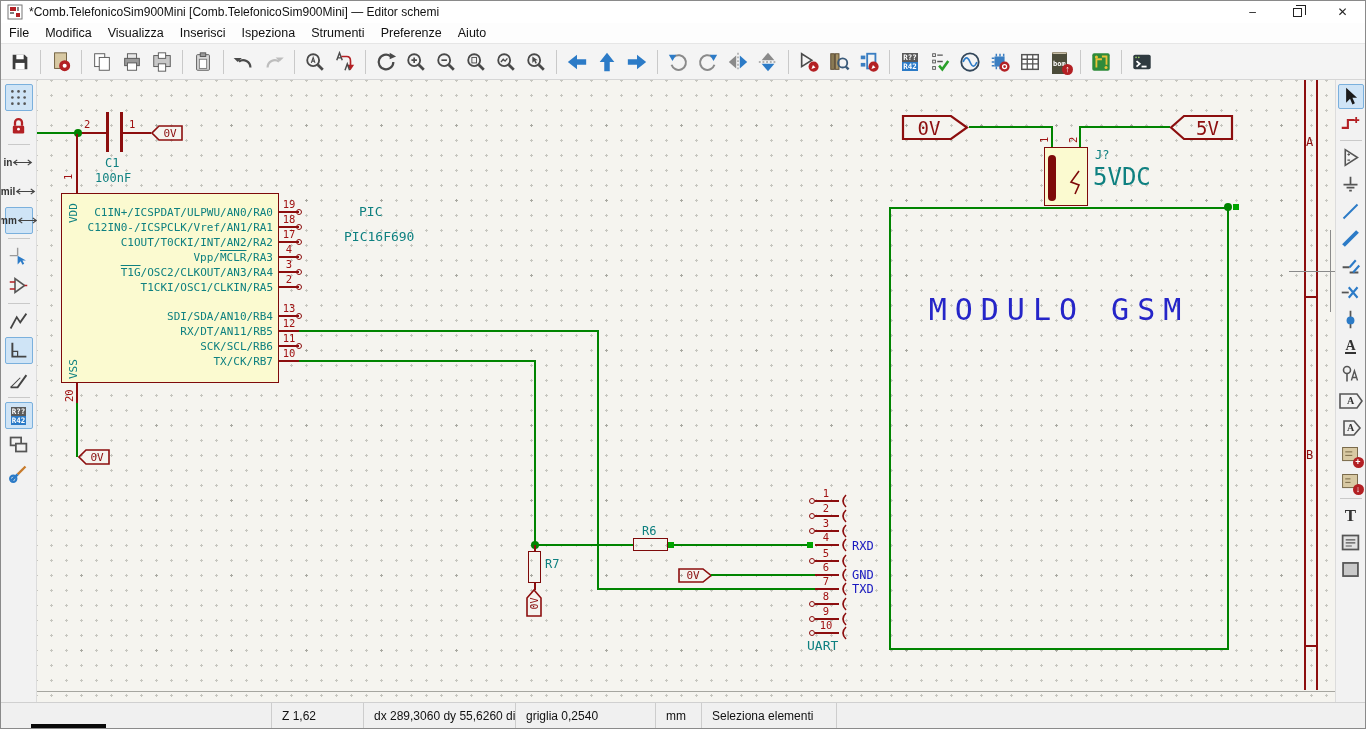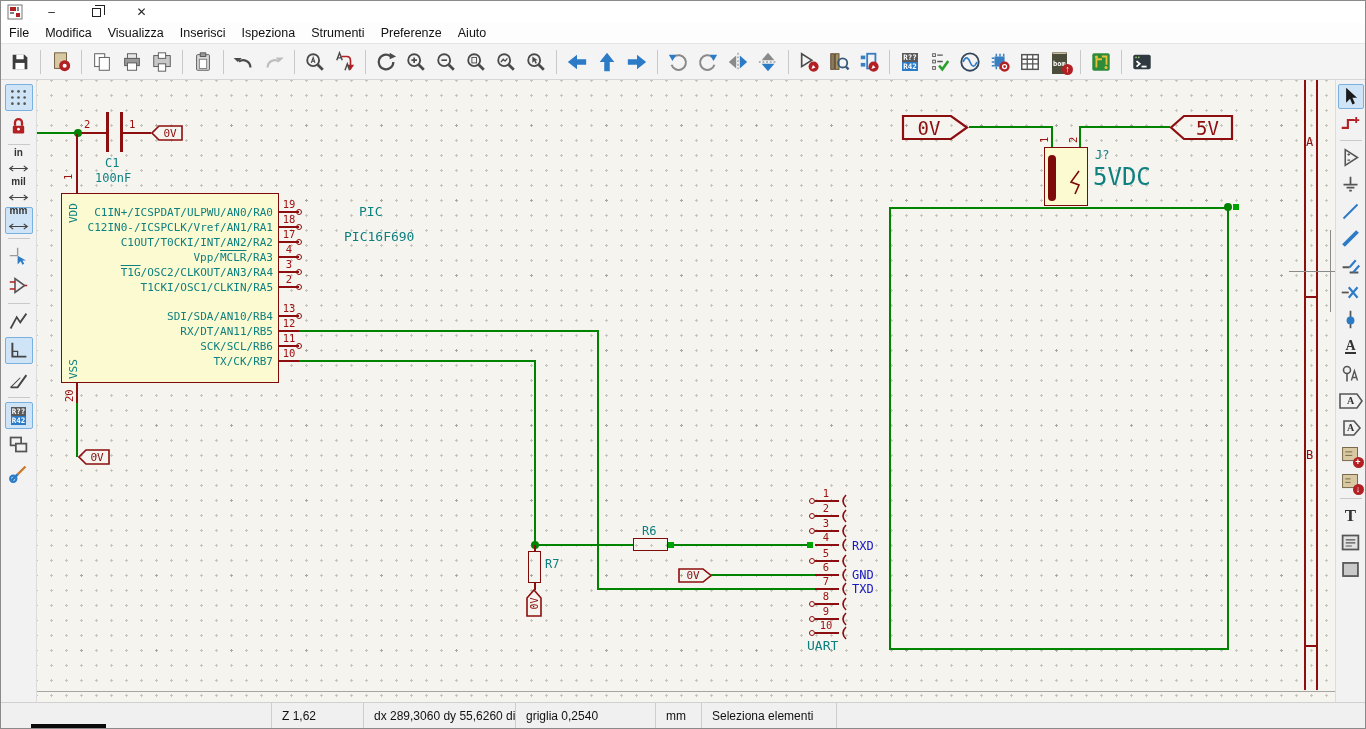"*Comb.TelefonicoSim900Mini" span.title-text { html: none -> <span>*Comb.TelefonicoSim900Mini [Comb.TelefonicoSim900Mini] — Editor schemi</span> }
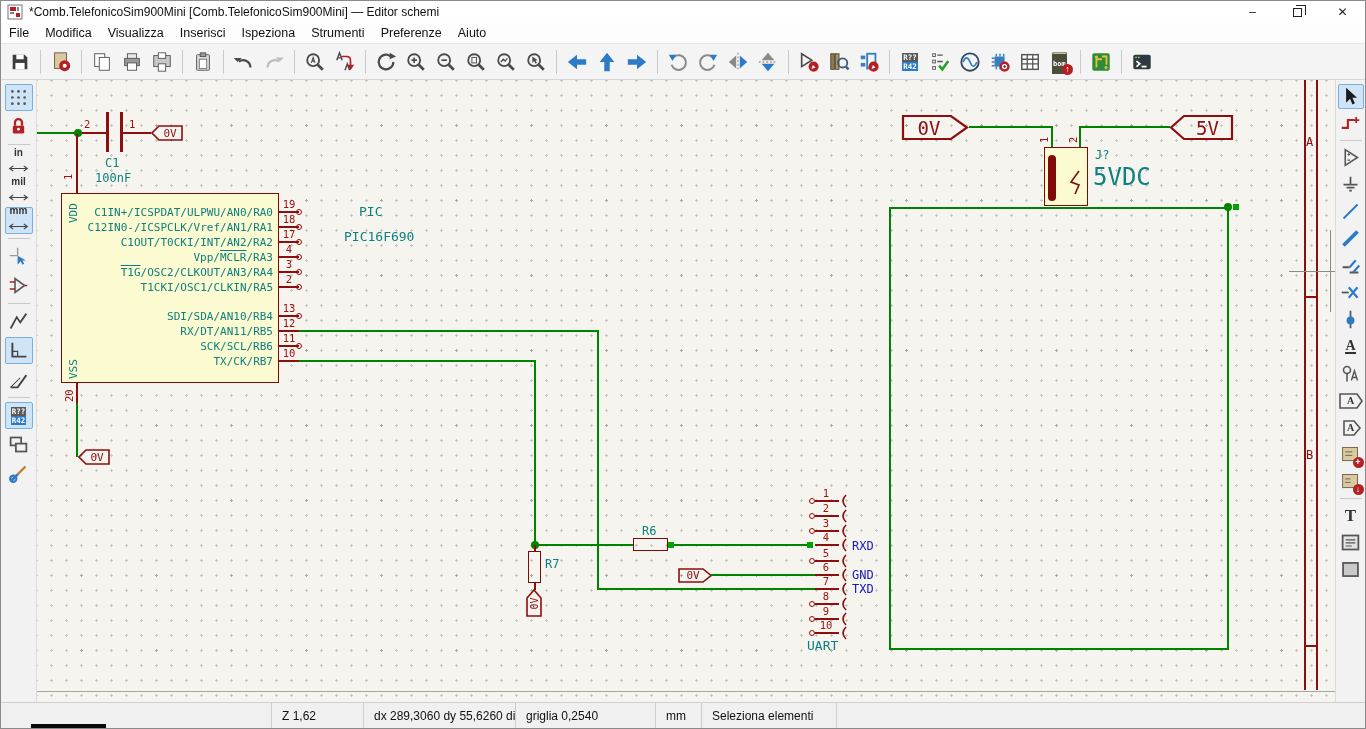"in" .unit { flex-direction: column -> row }
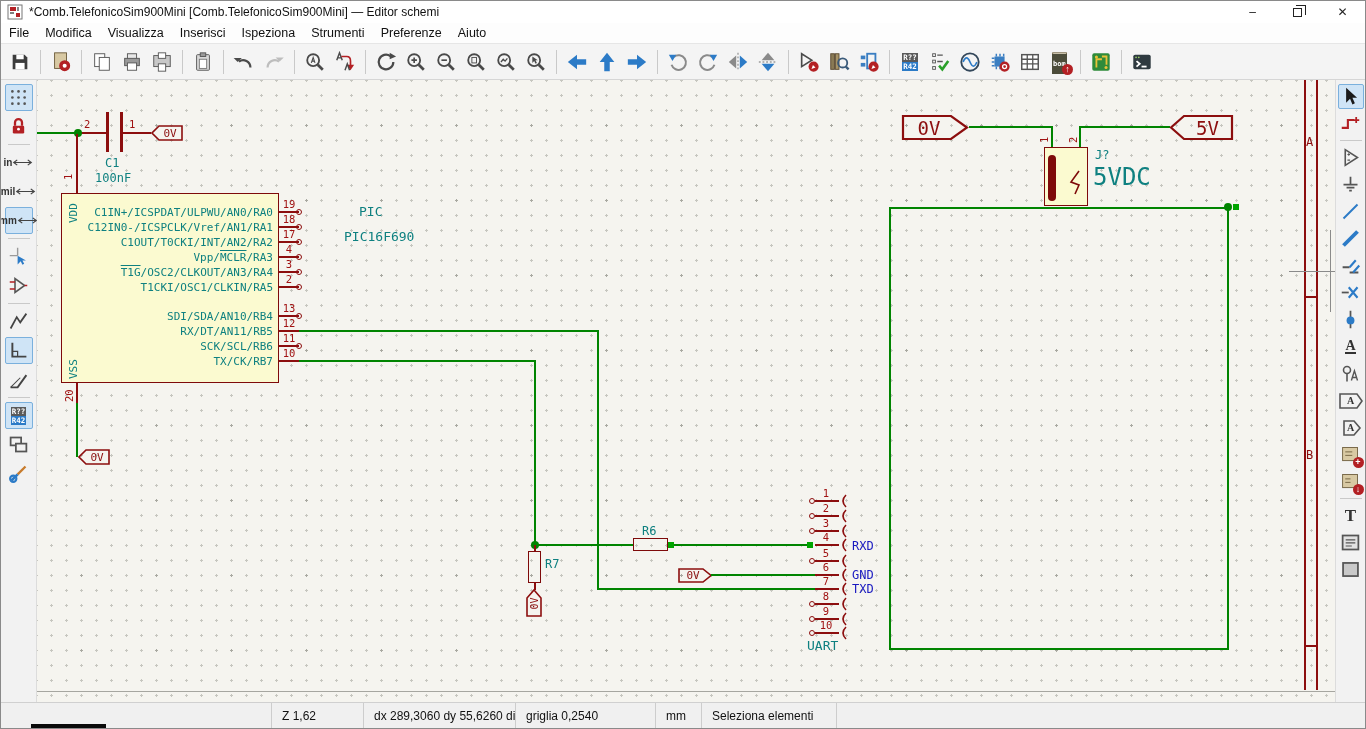"MODULO GSM" div.modtitle { html: none -> <div>MODULO GSM</div> }
